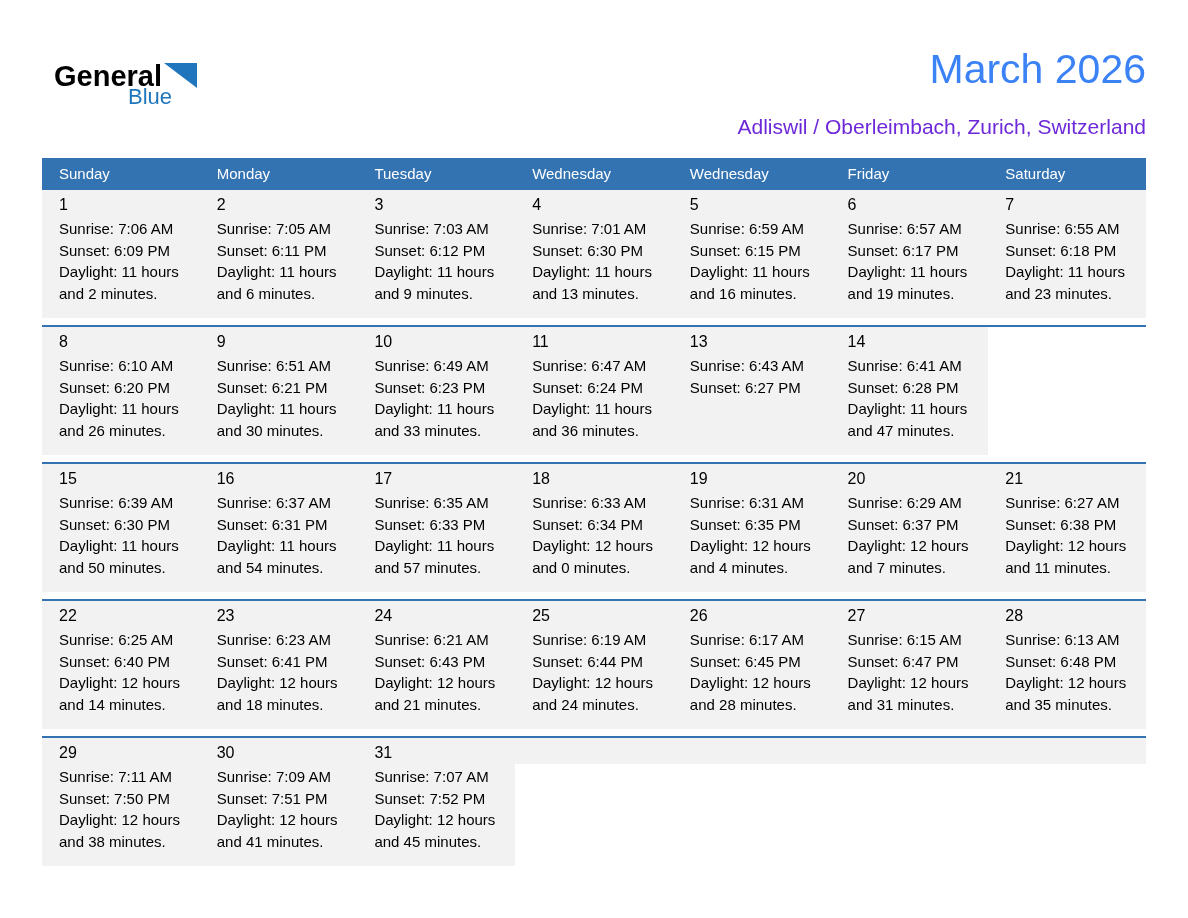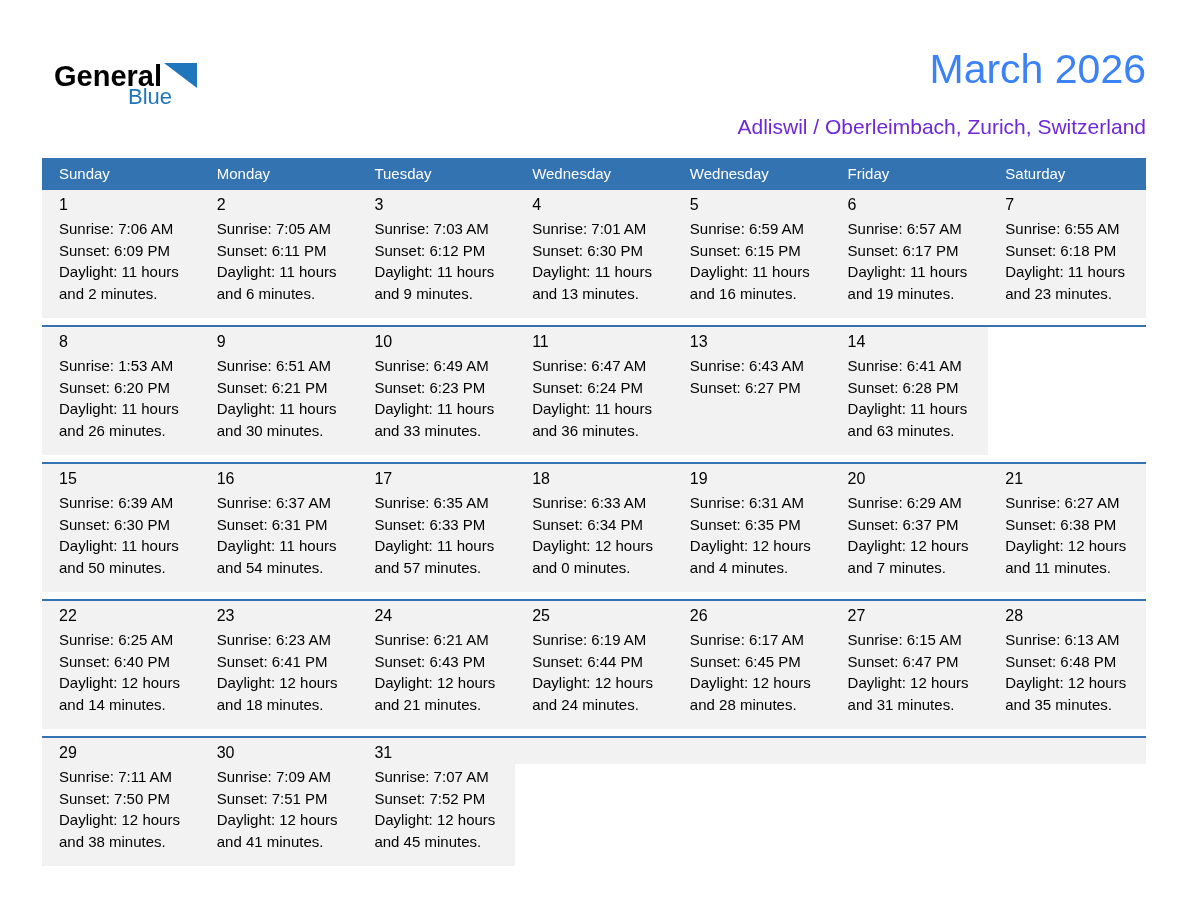"Sunrise: 1:53 AM" div.day-line { text: 1:53 -> 6:10 }
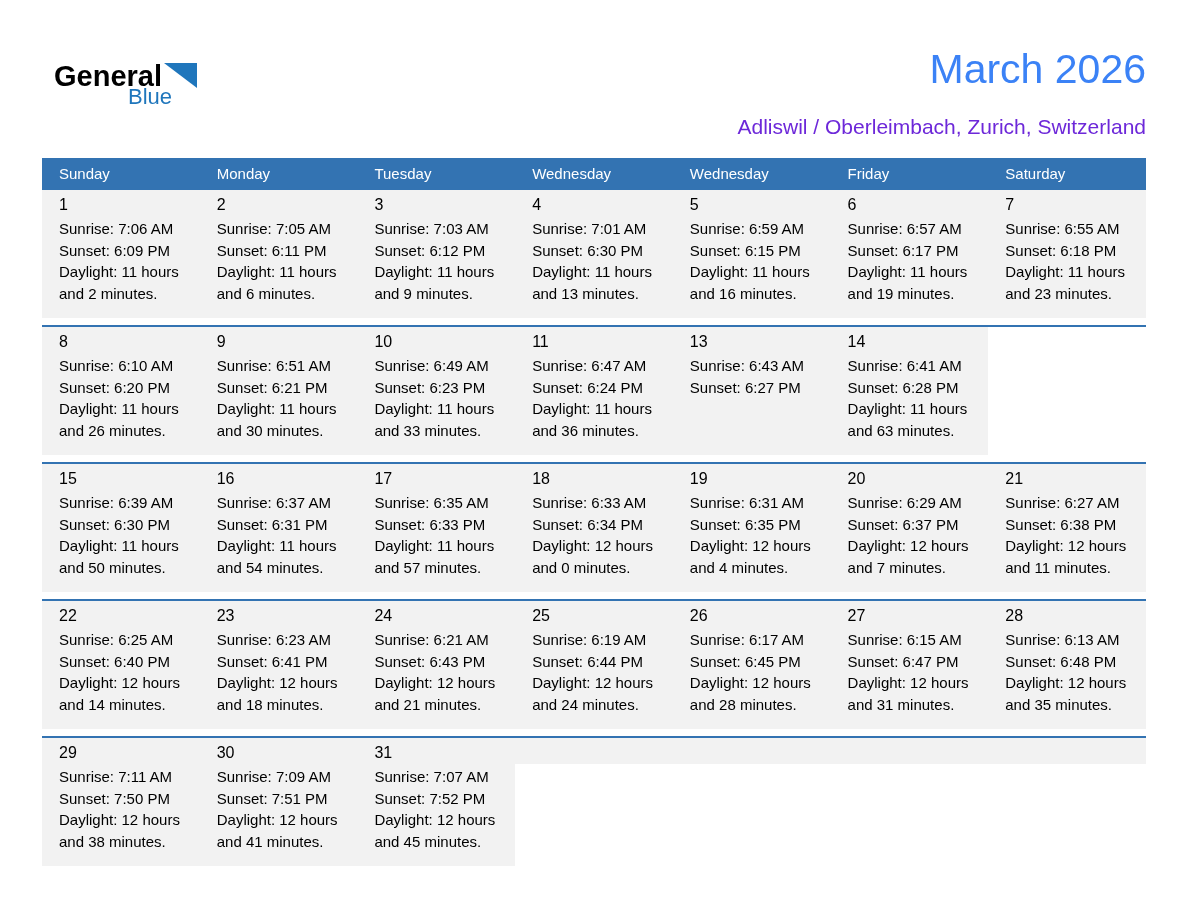"Daylight: 11 hours and 63" div.day-line { text: 63 -> 47 }
